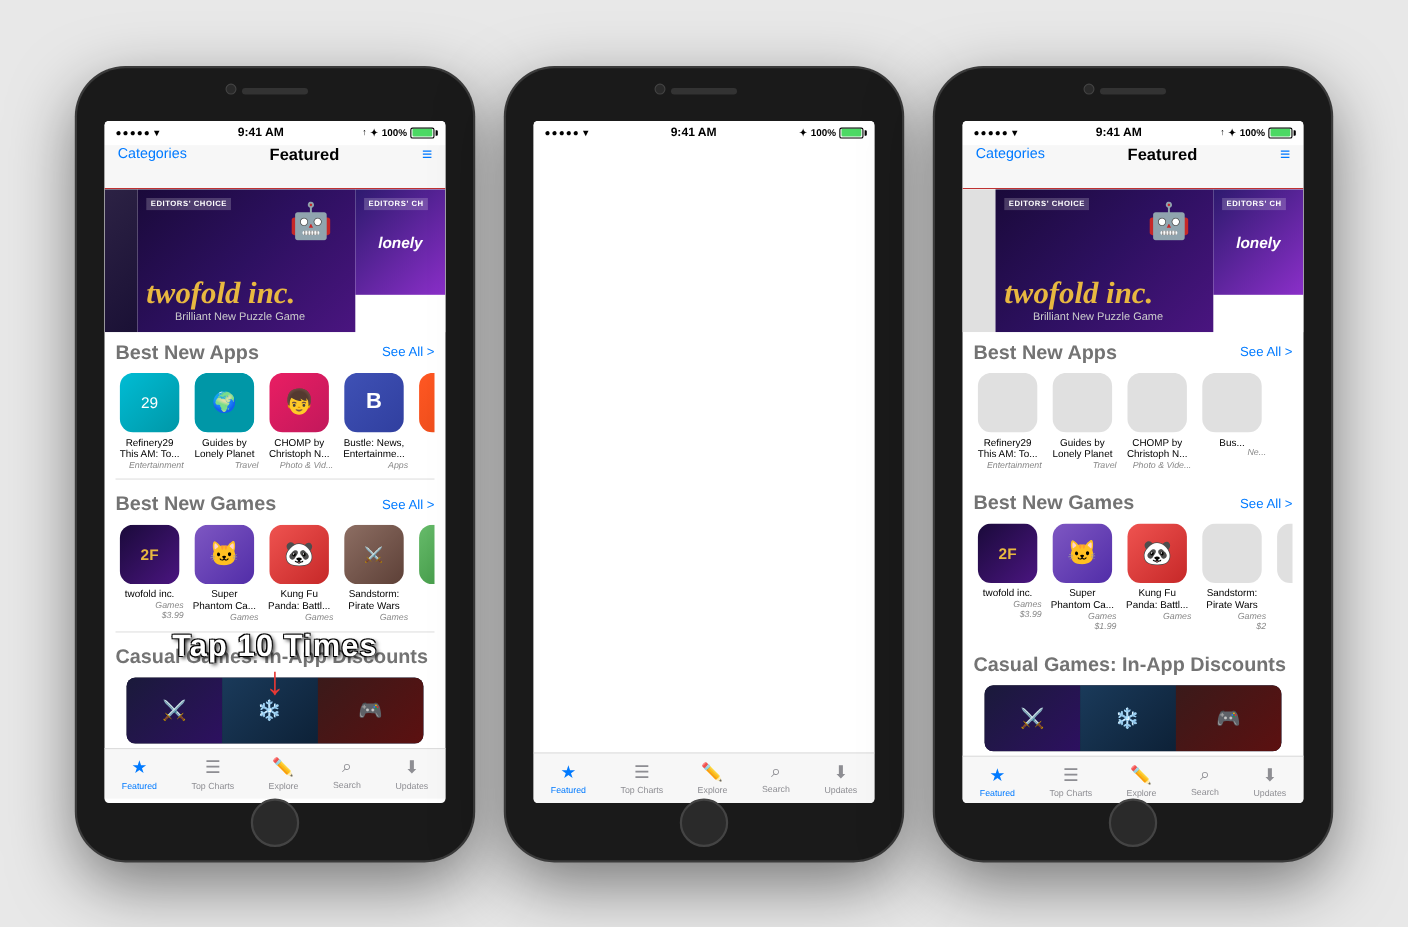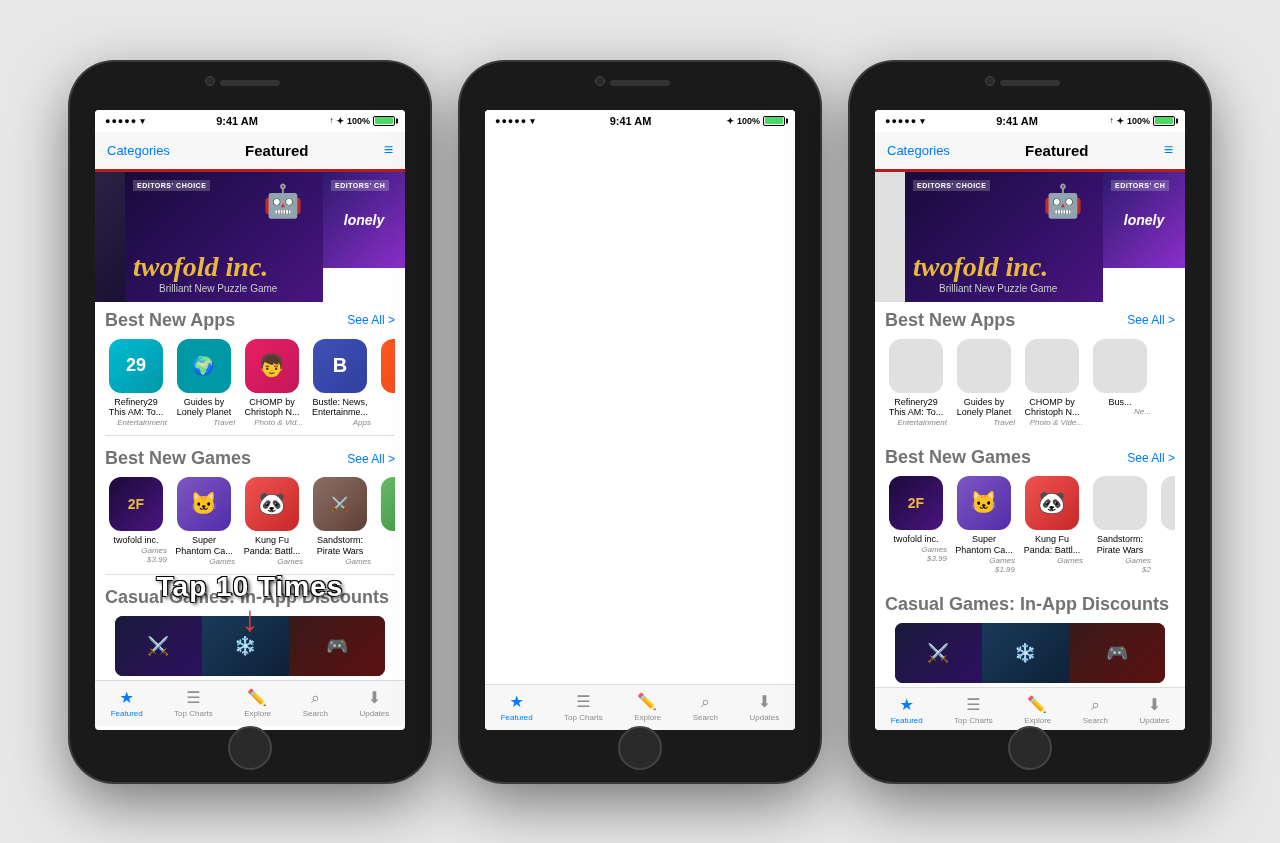"Categories" .nav-bar { align-items: center -> none; border-bottom: 3px solid #b91c1c -> 1px solid #b91c1c }
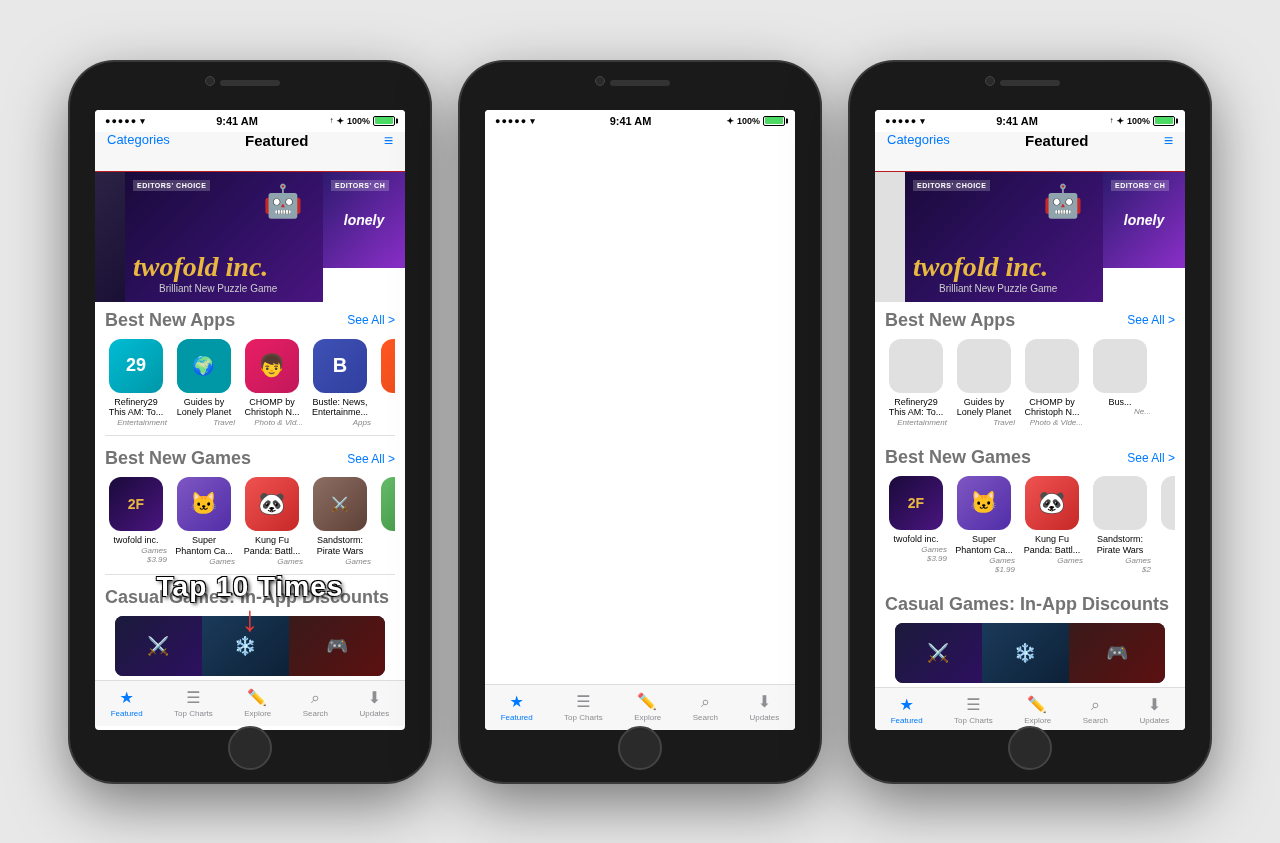"29" span { font-size: 18px -> 14px; font-weight: 700 -> 400 }
